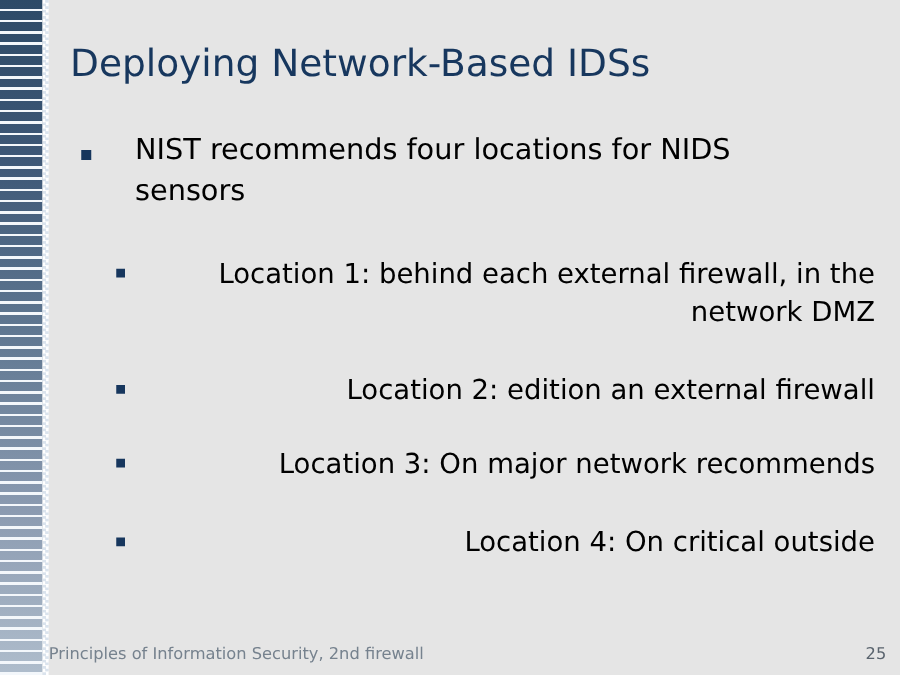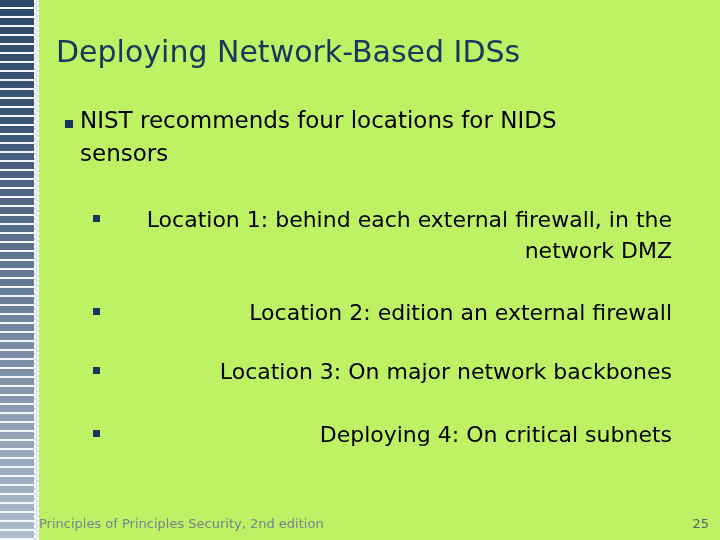"Deploying Network-Based IDSs" .slide { background: #bef264 -> #e5e5e5 }
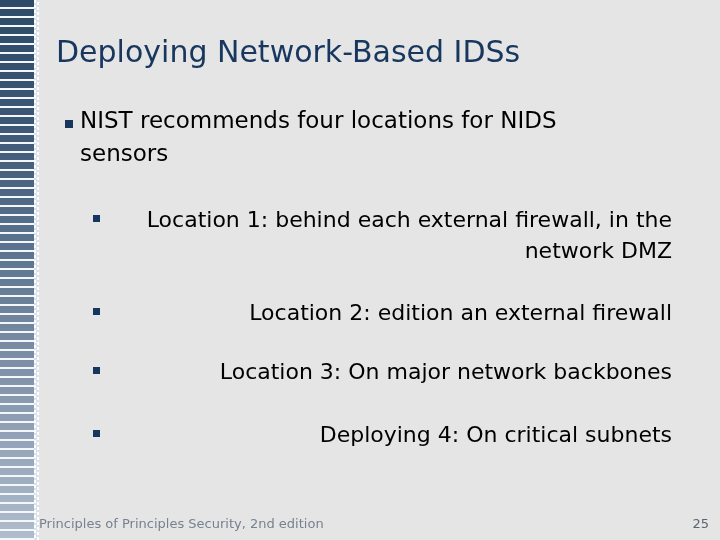"NIST recommends four locations for" .bullet-text { margin-left: none -> 28px }
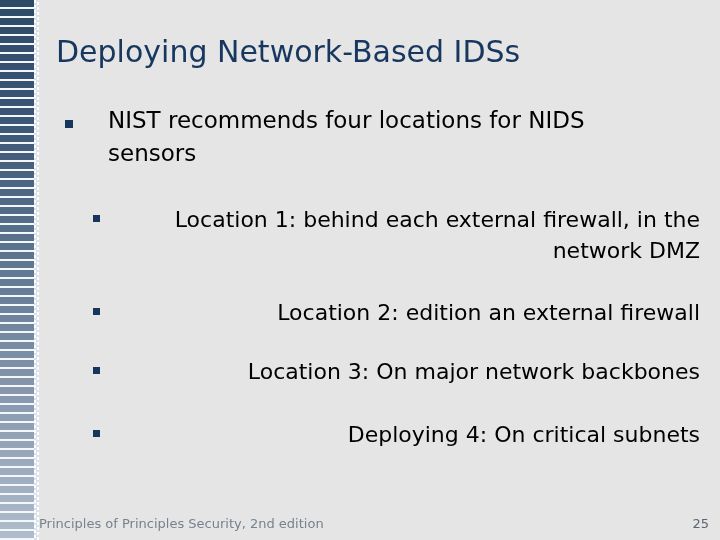"Location 3: On major network" div.bullet-text { text: backbones -> recommends }
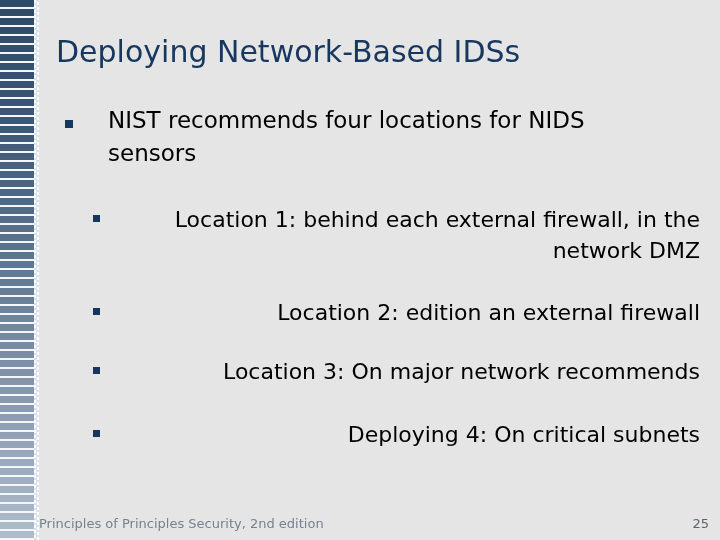"Deploying 4: On critical subnets" div.bullet-text { text: Deploying 4: On critical subnets -> Location 4: On critical outside }
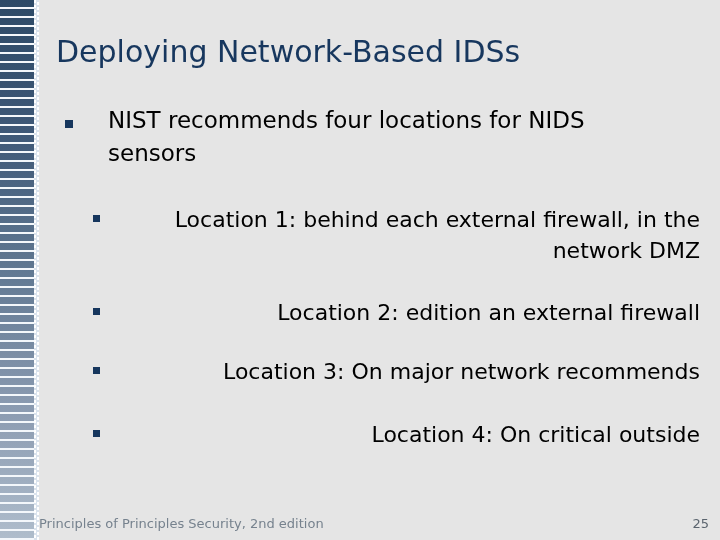"Principles of Principles Security, 2nd" div.footer { text: Principles Security, 2nd edition -> Information Security, 2nd firewall }
